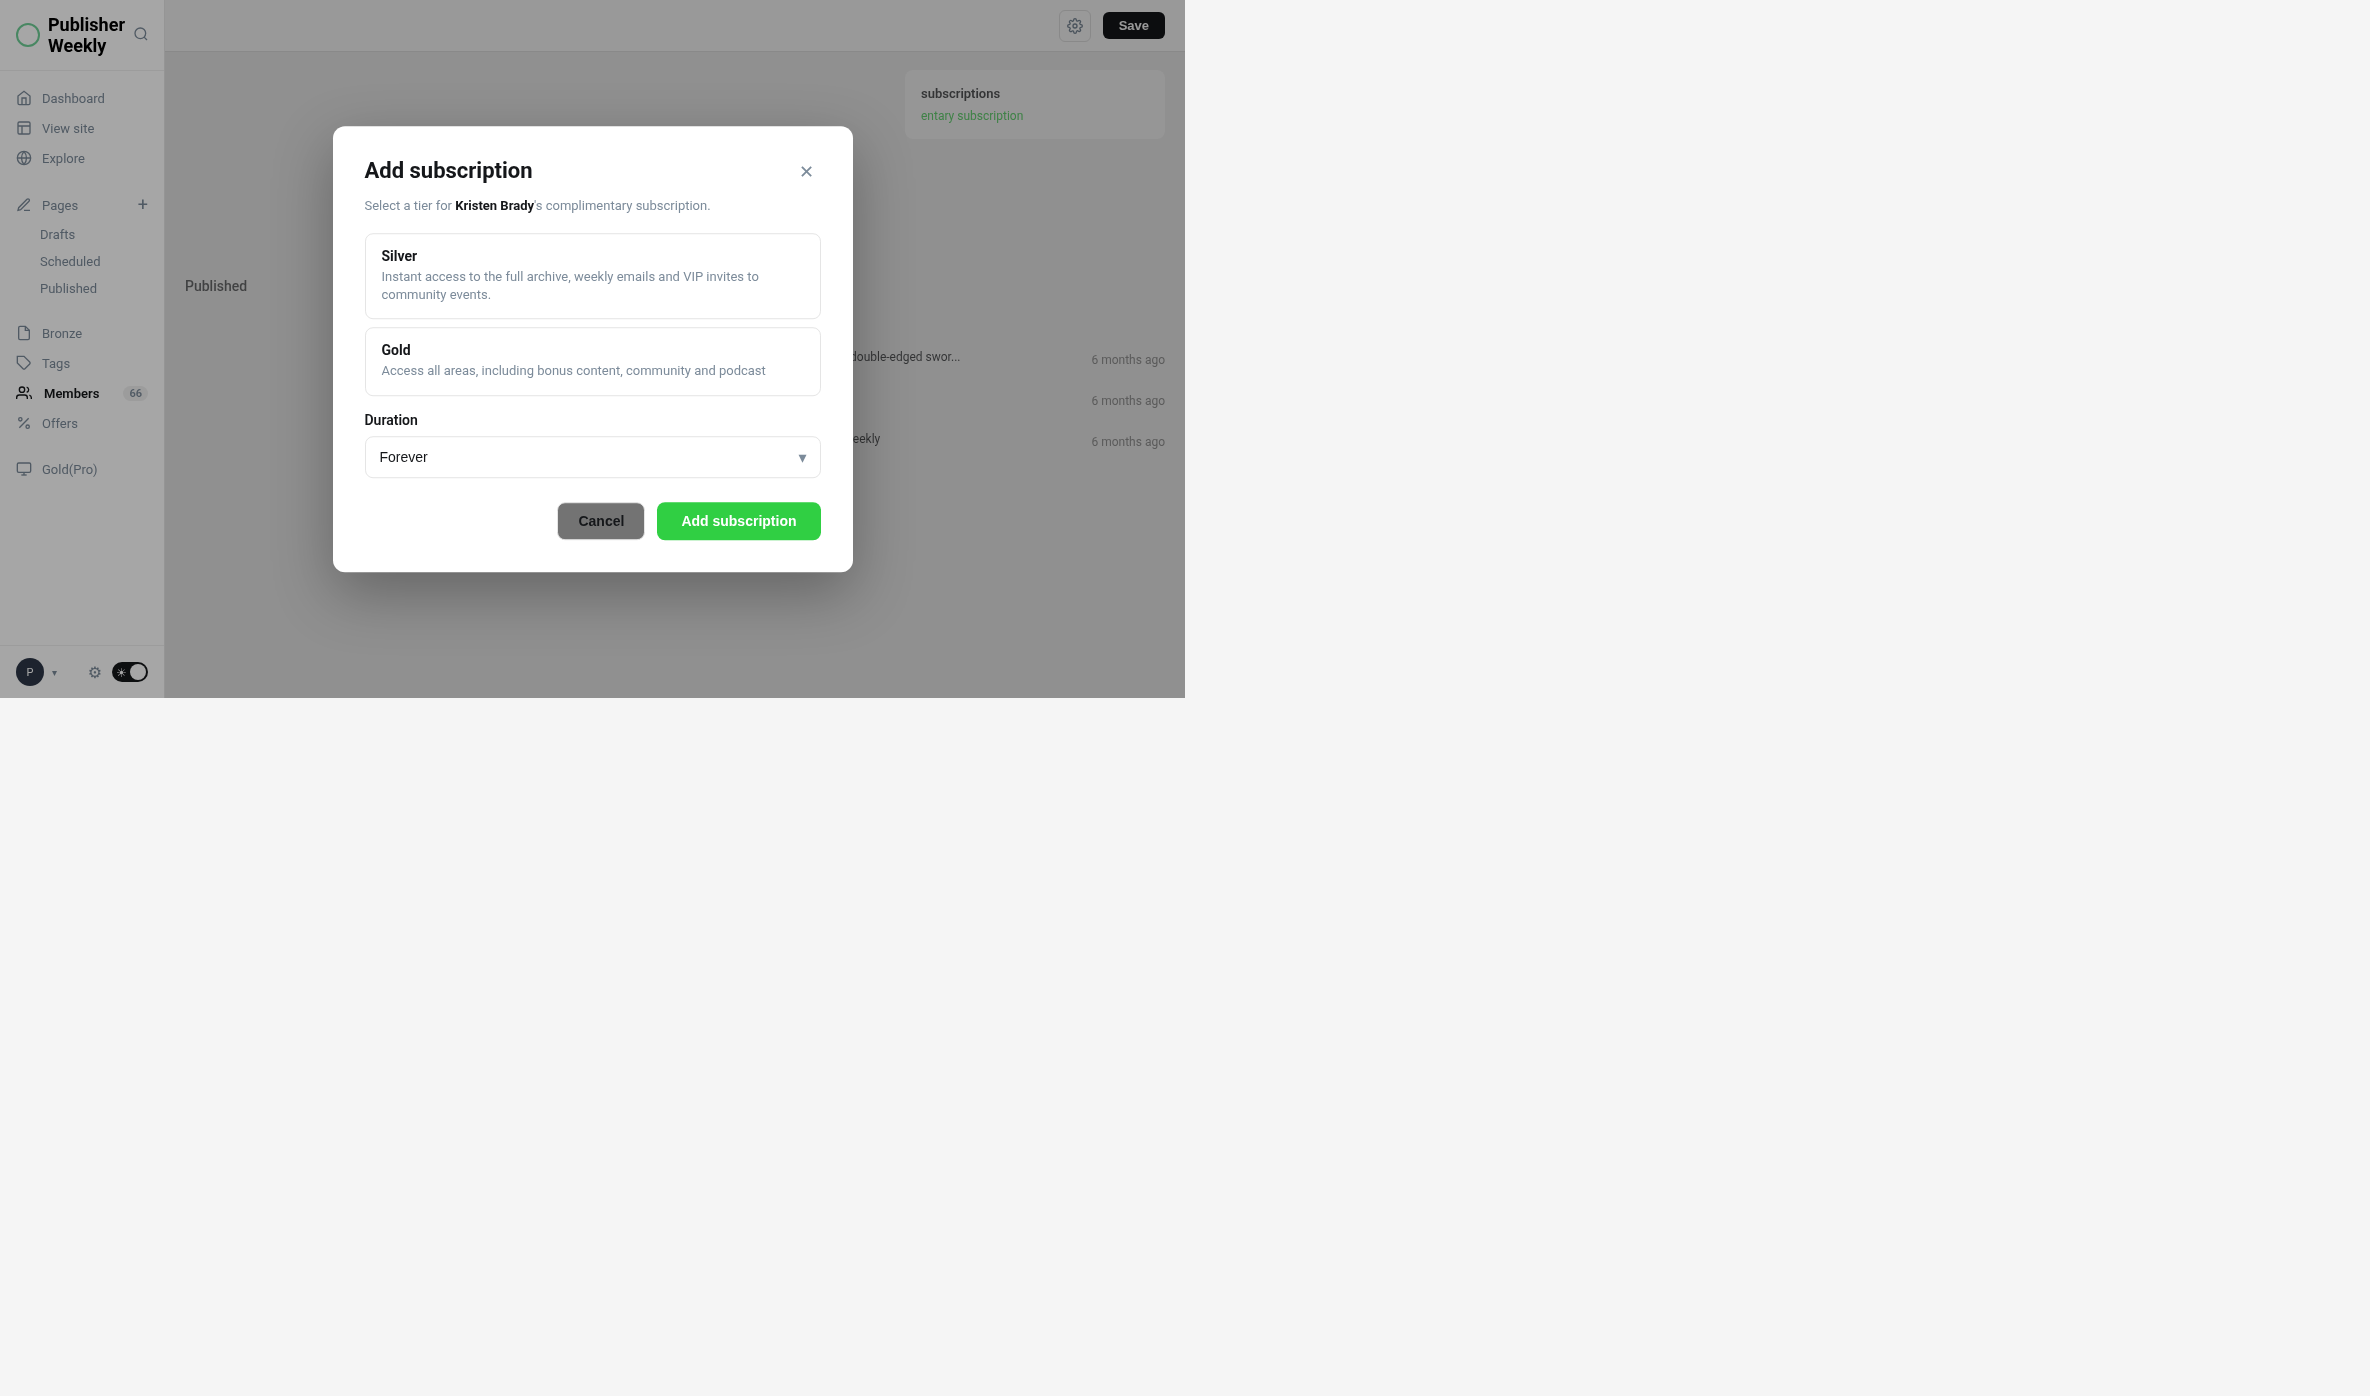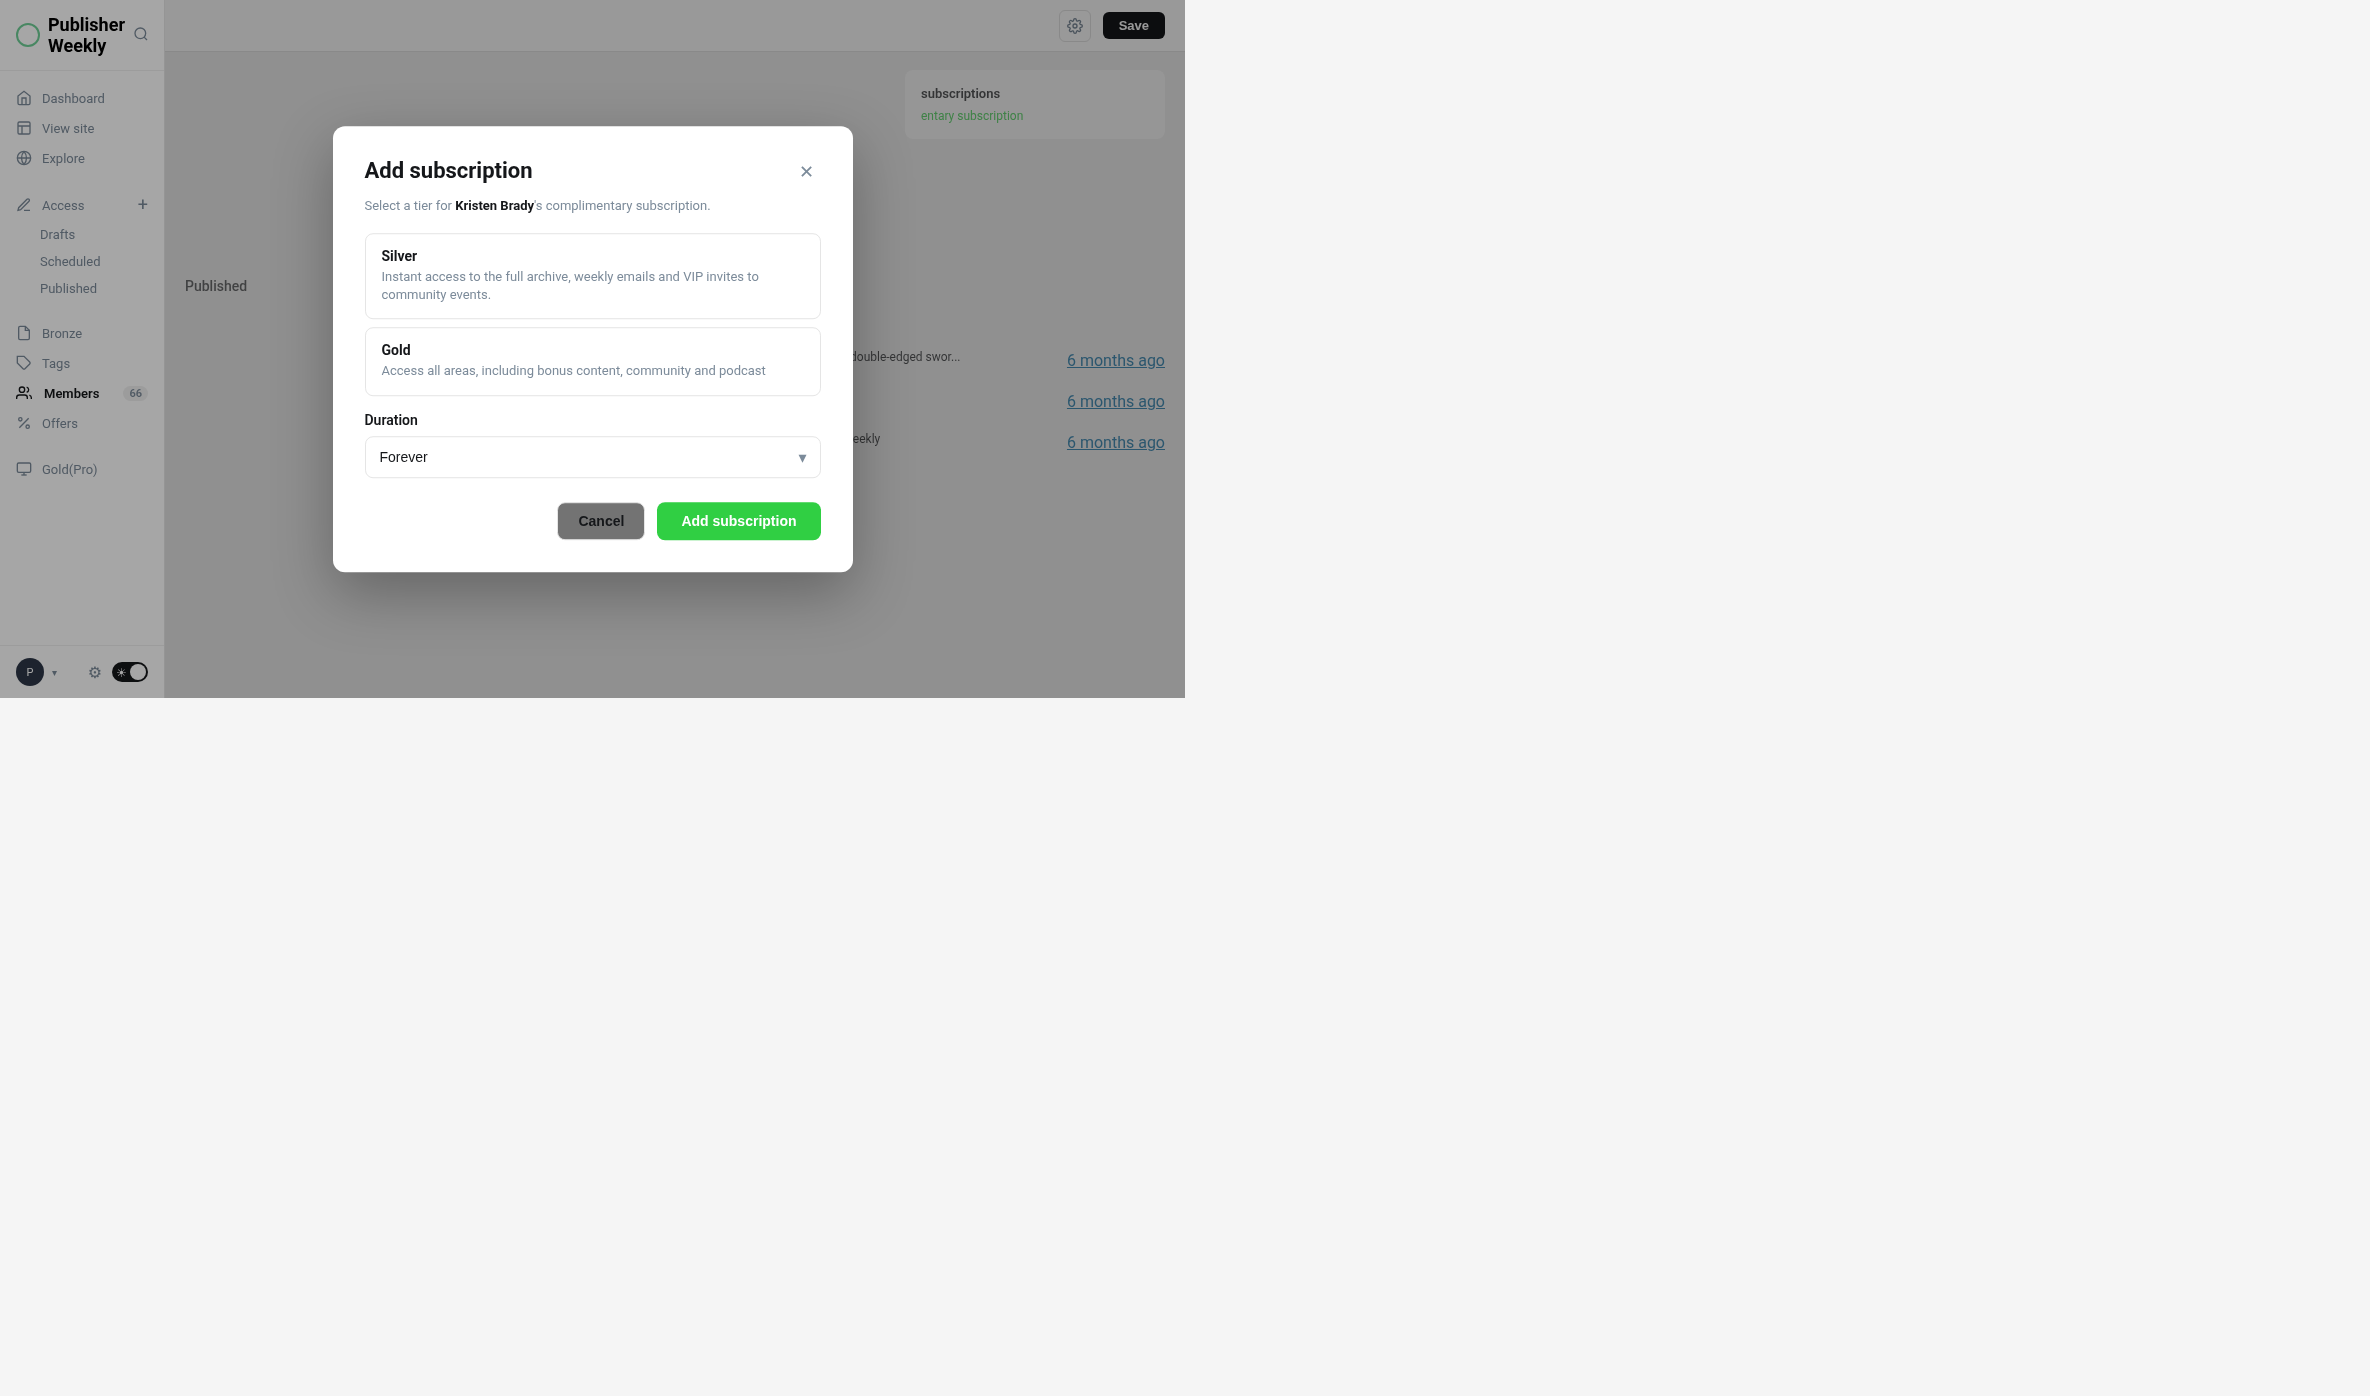"Access" span.nav-posts-label { text: Access -> Pages }
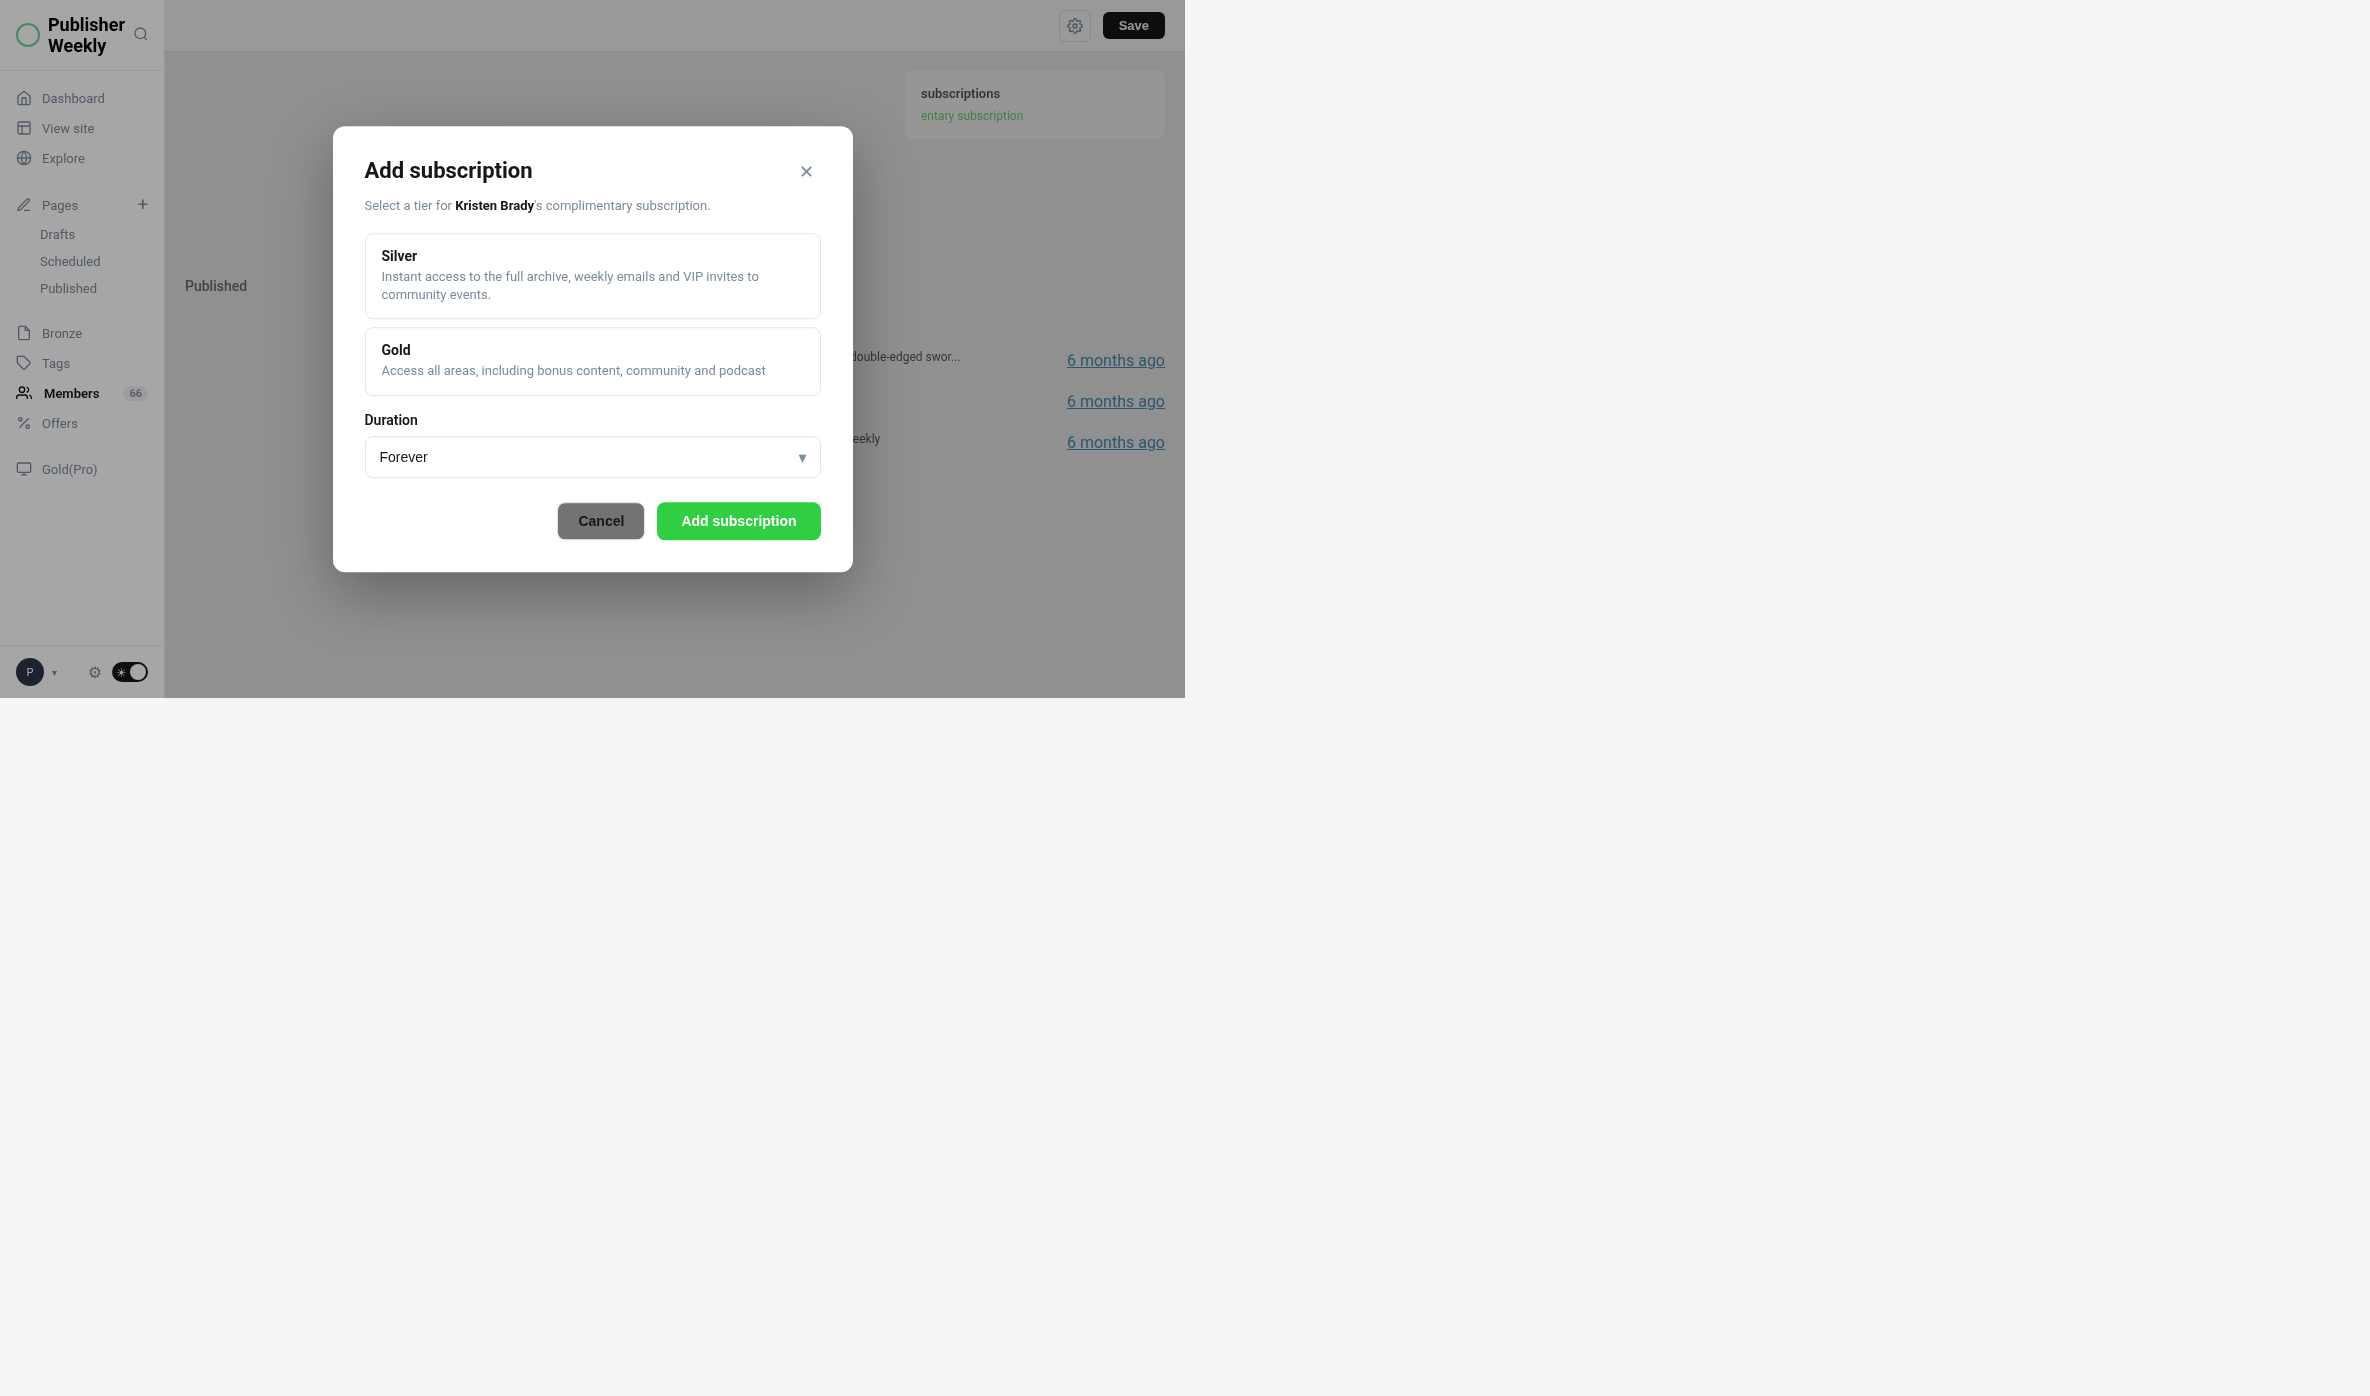"6 months ago" .activity-time { color: #0369a1 -> #737373; font-size: 16px -> 12px; text-decoration: underline -> none }
